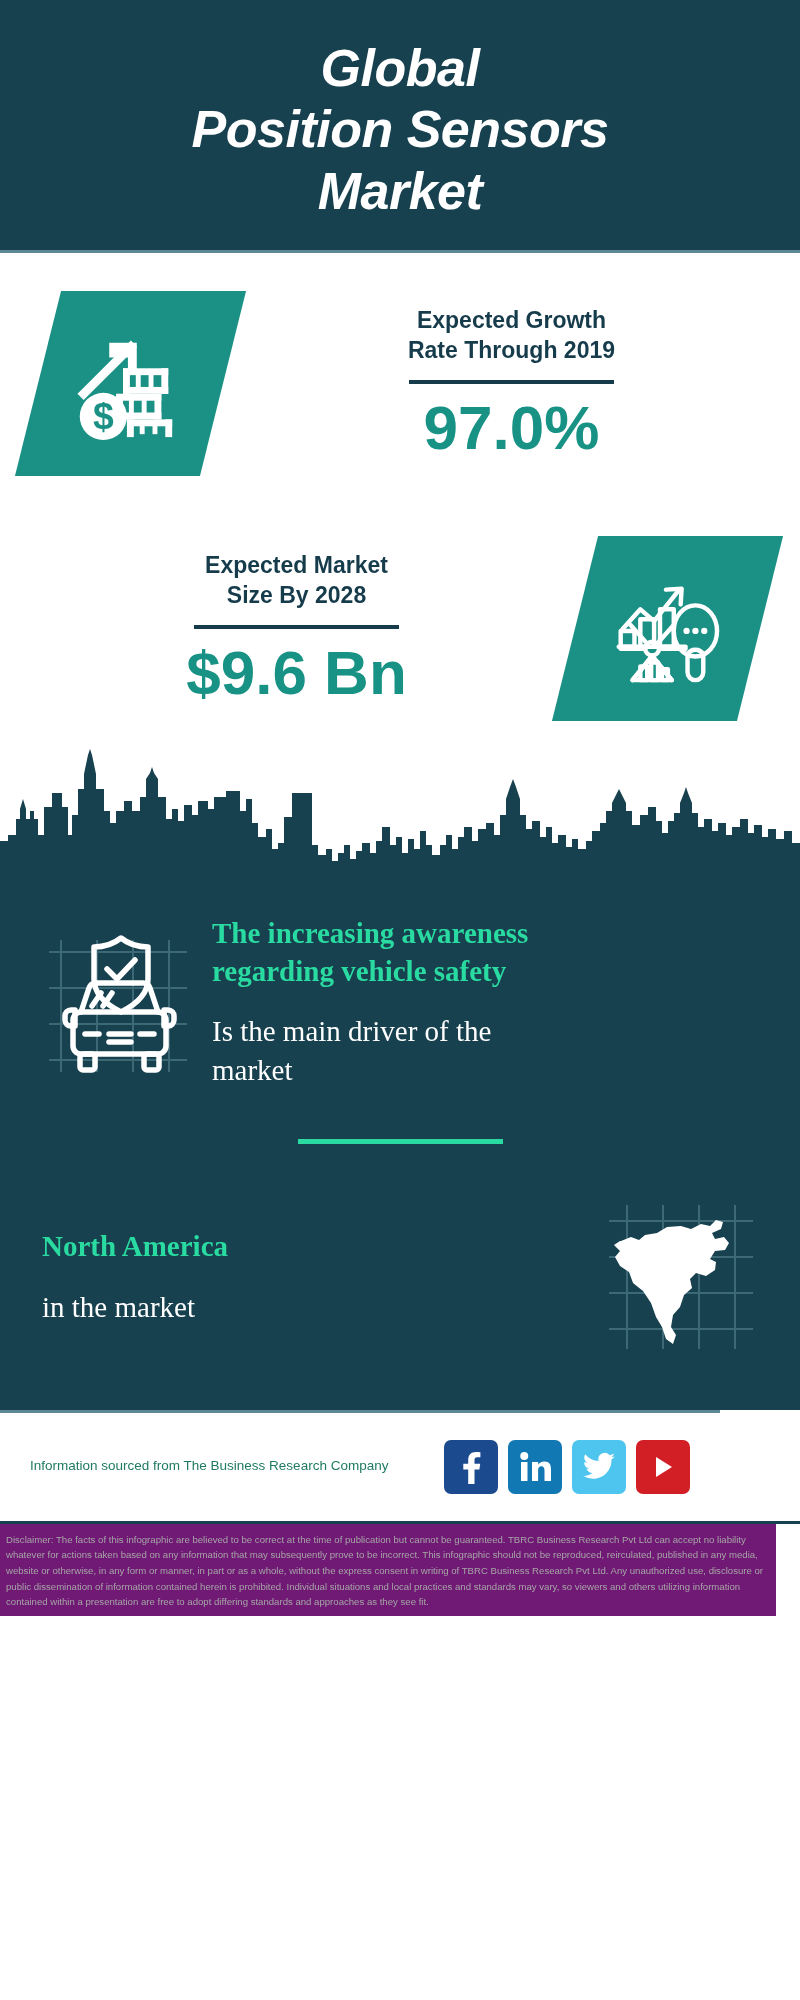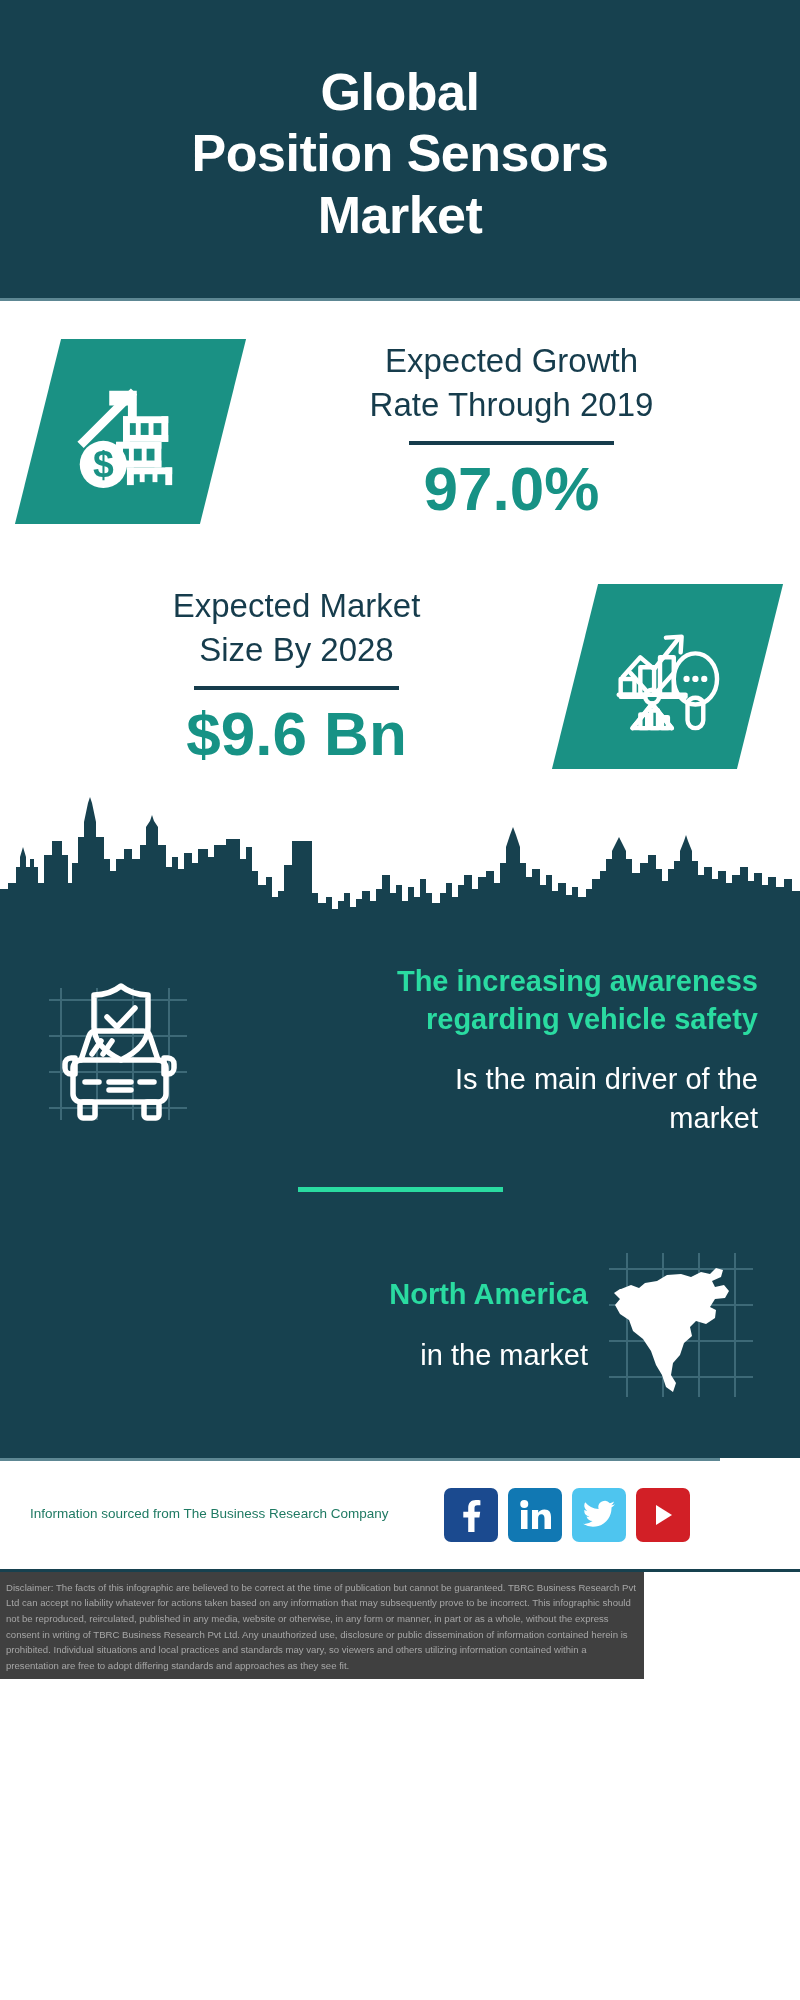"Global" .header { font-style: none -> italic; height: 298px -> 250px }
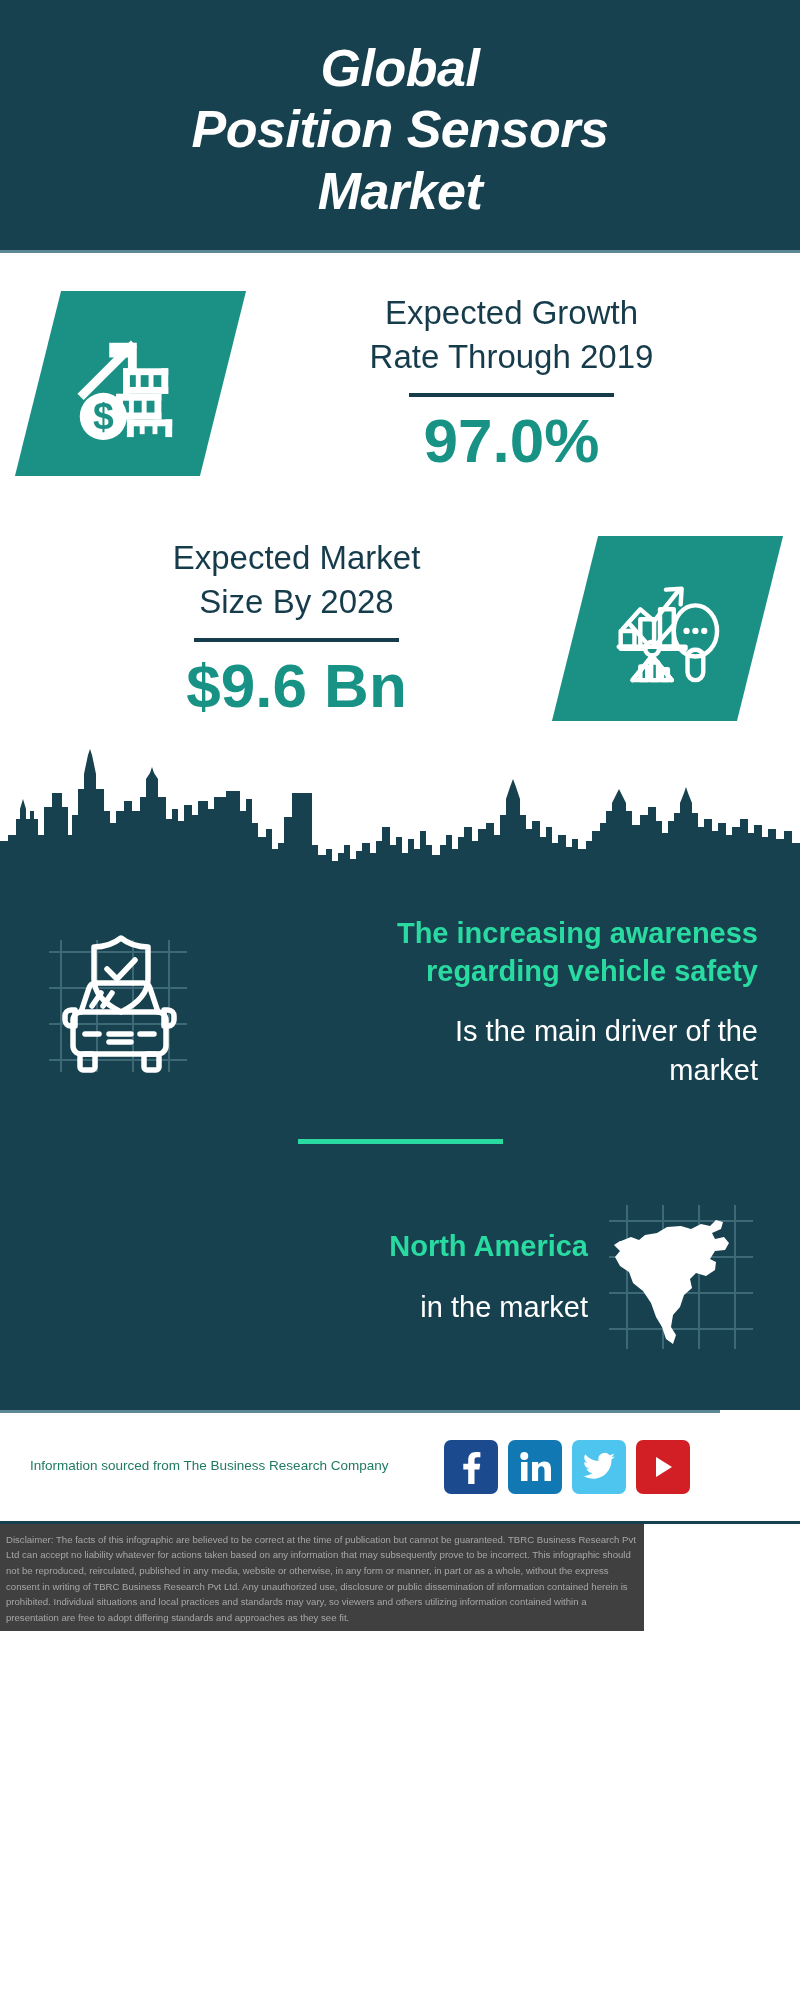"Expected Growth" .stat-title { font-size: 33px -> 23px; font-weight: normal -> bold }
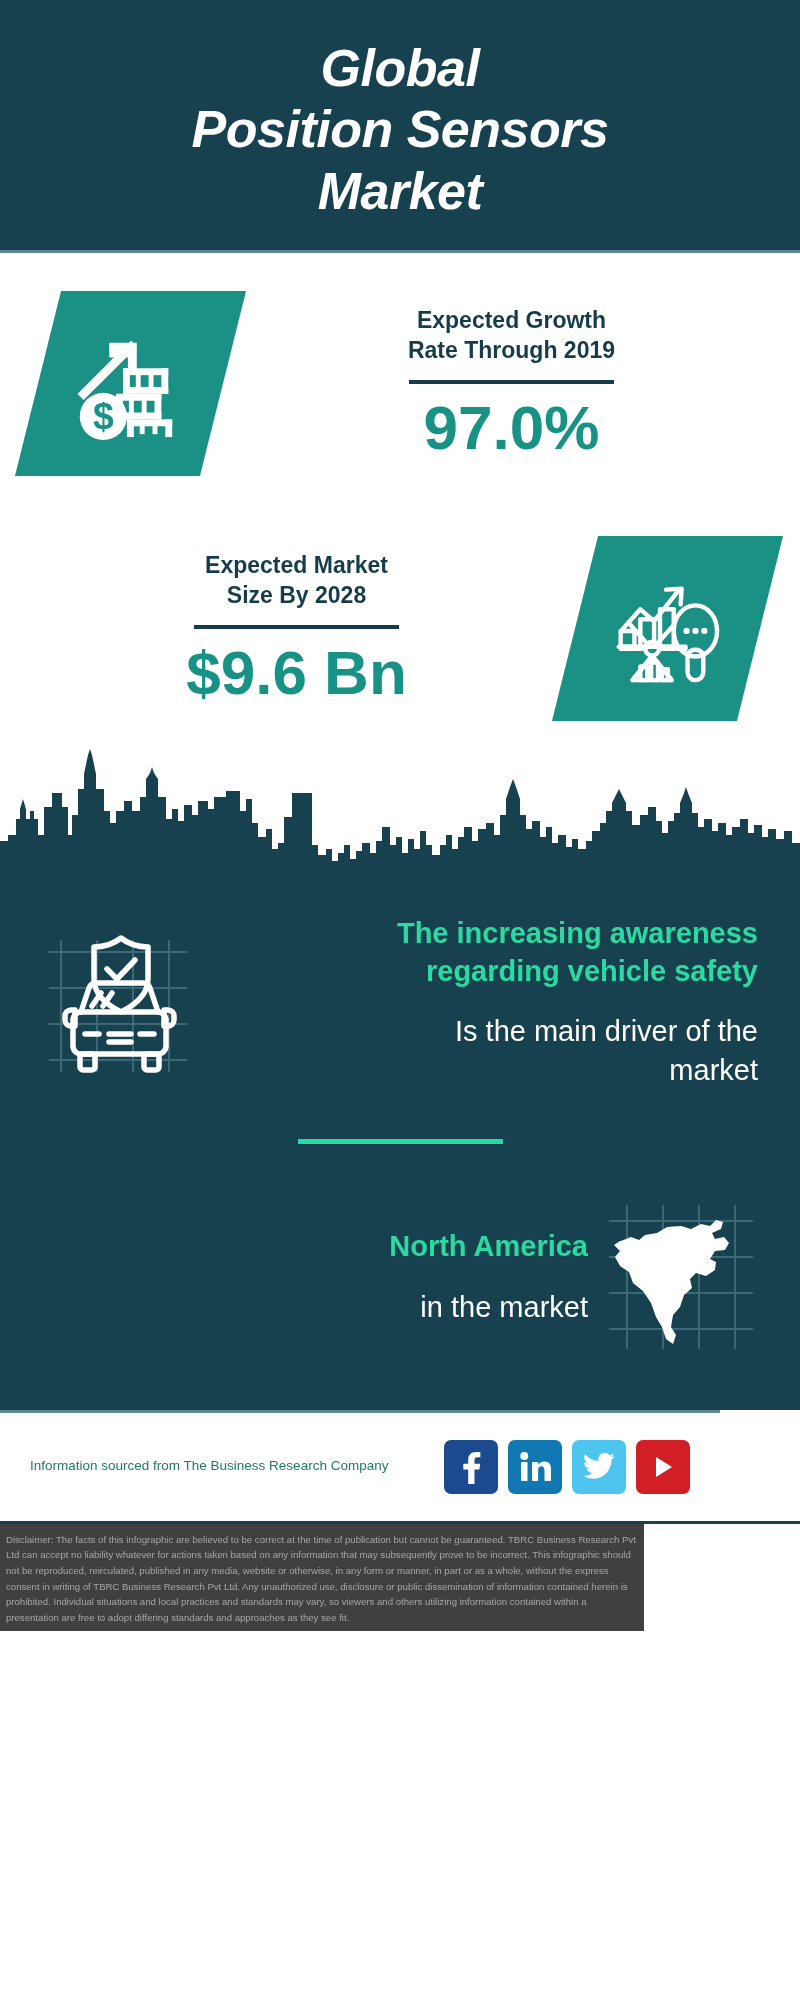"The increasing awareness" .info-text { font-family: none -> Liberation Serif, serif; text-align: right -> left }
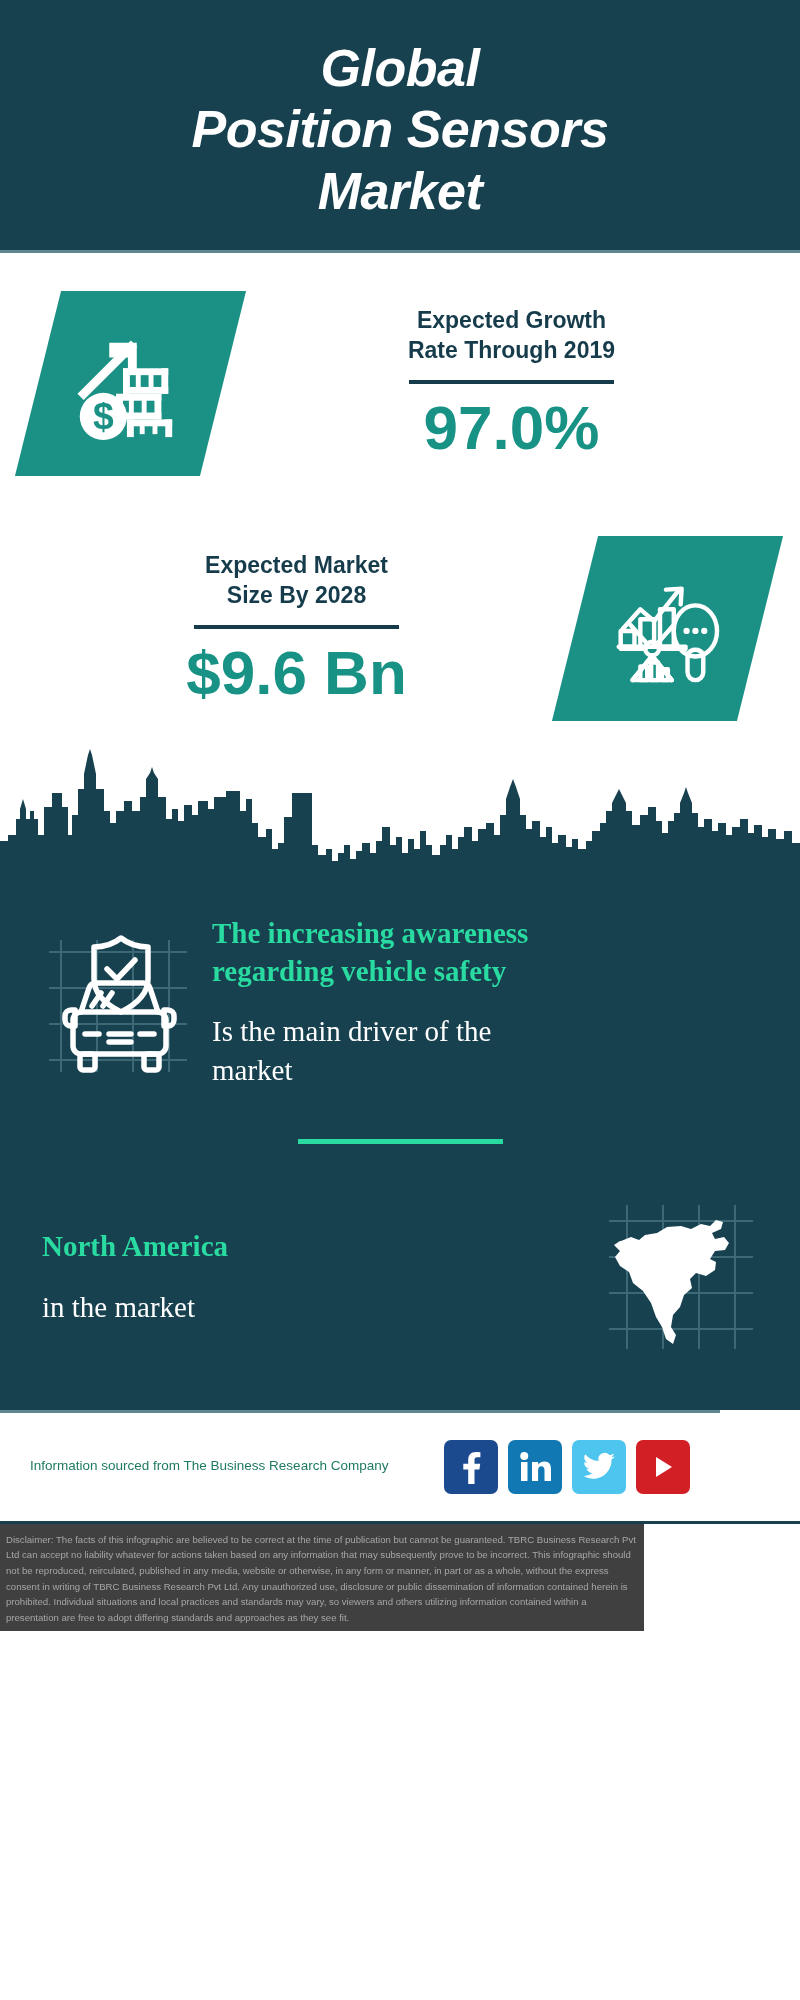"Disclaimer: The facts of this" .disclaimer { background: #404040 -> #701a75; width: 644px -> 776px }
